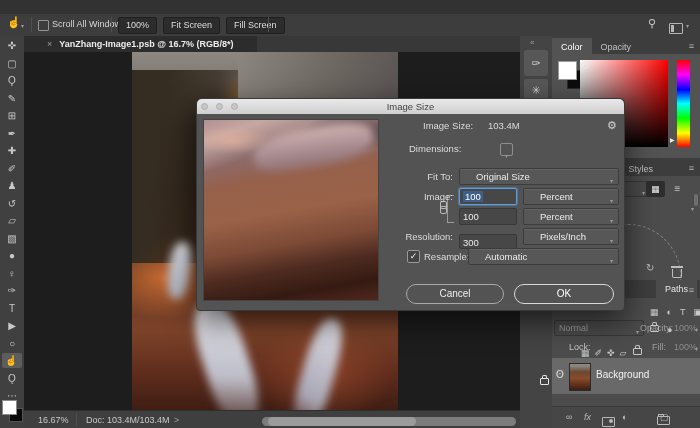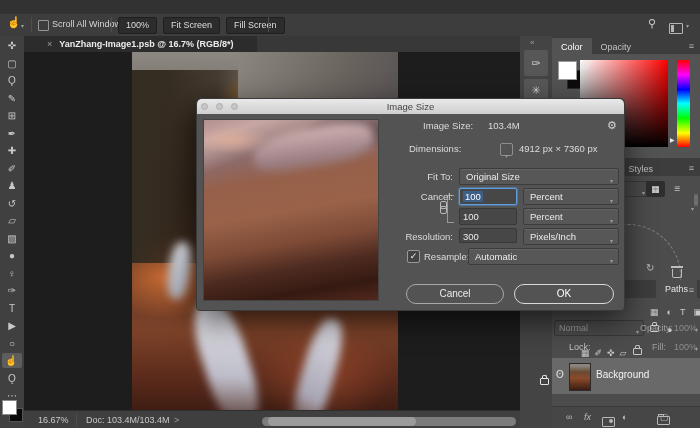"4912 px × 7360 px" span.abs { html: <span>4912 px × 7360 px</span> -> none }
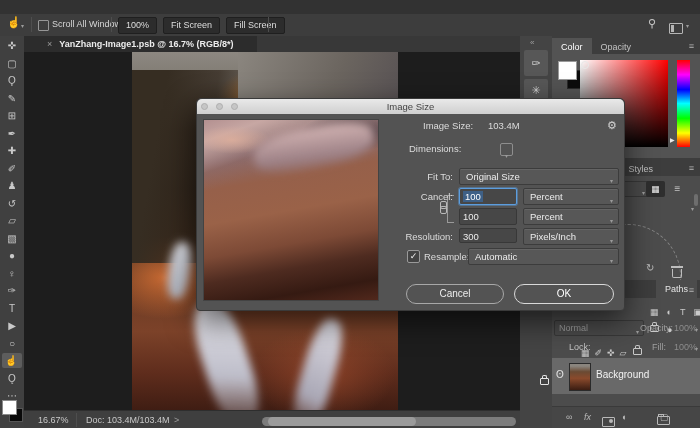"Original Size" .sel { padding: 0 6px -> 0 16px }
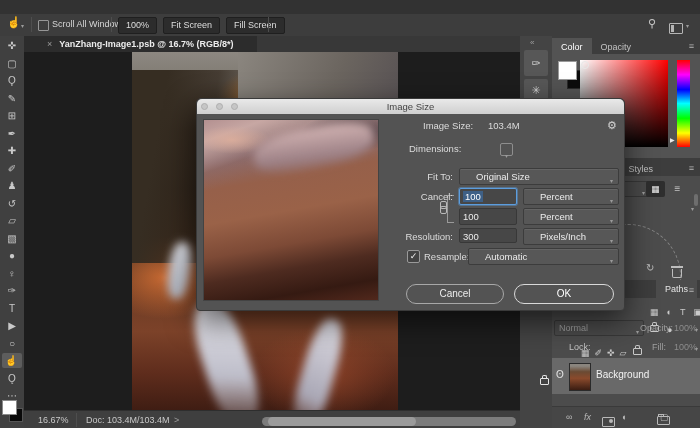"Cancel:" span.abs { text: Cancel -> Image }
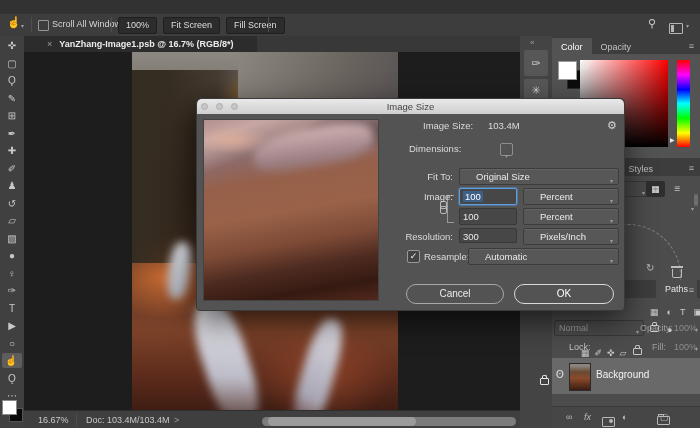"300" div.abs { top: 129px -> 135px }
